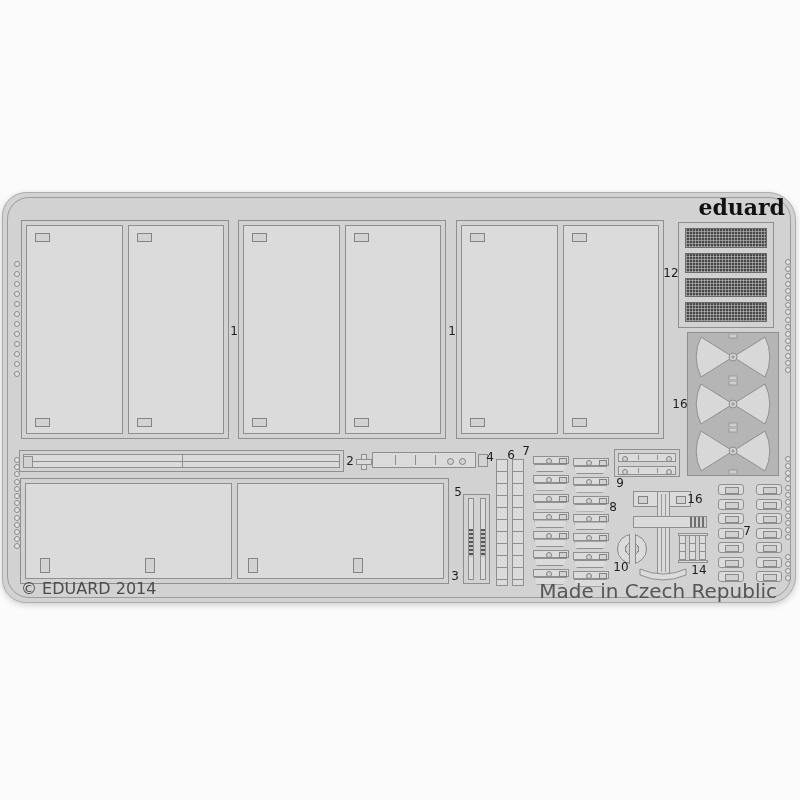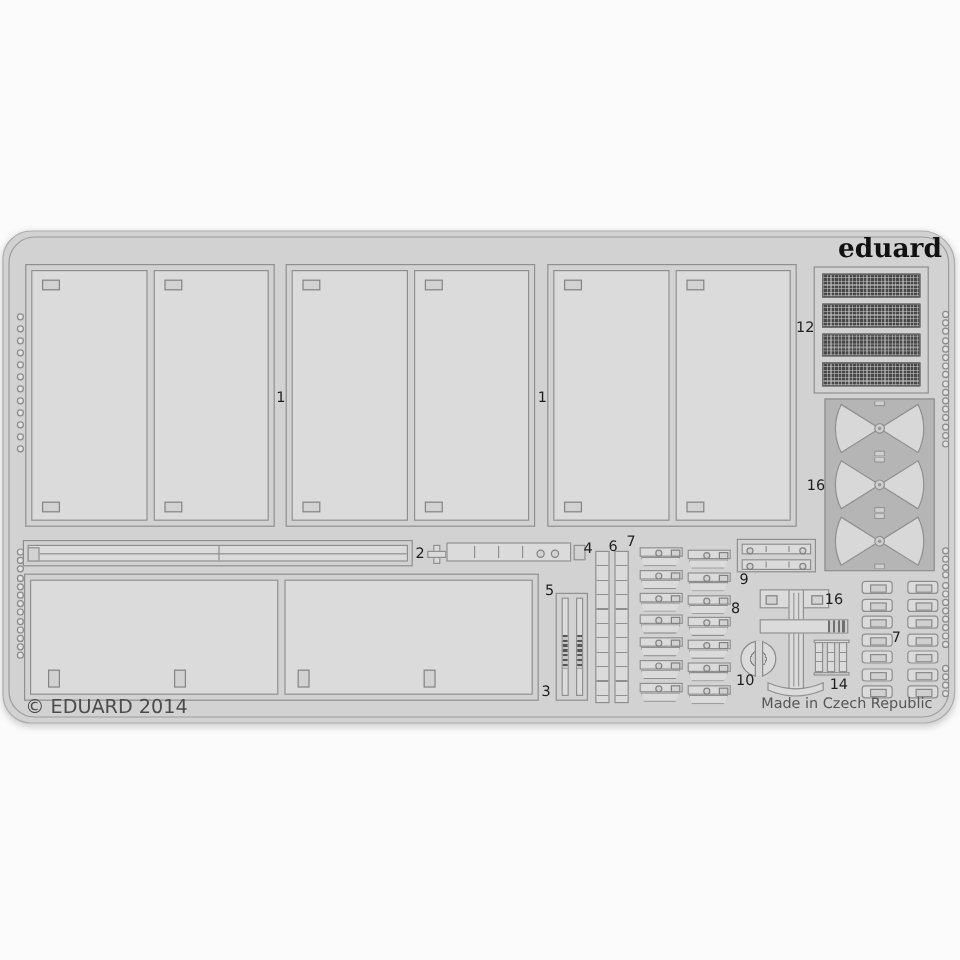"Made in Czech Republic" .made-in { font-size: 12px -> 20px }
